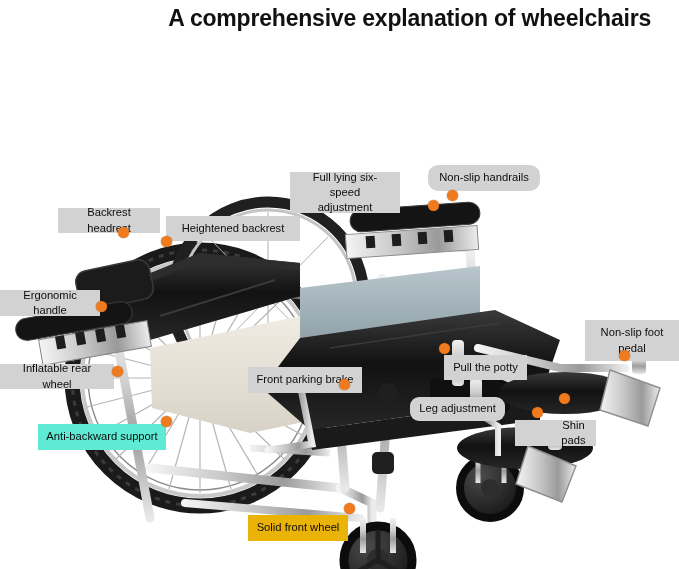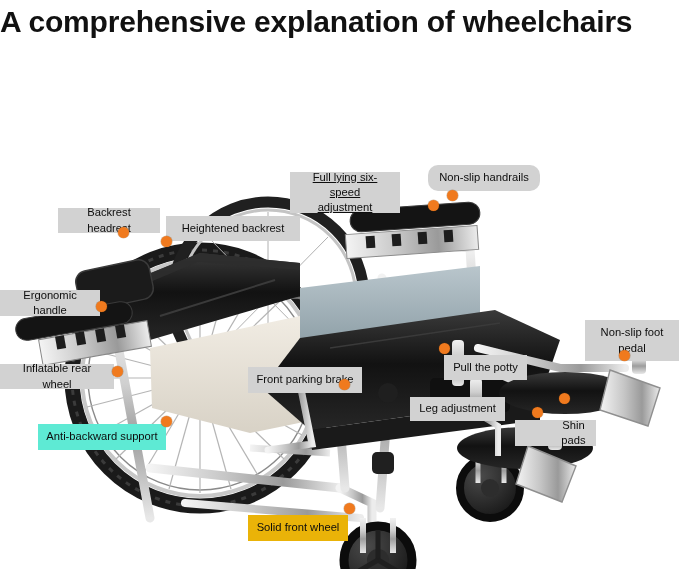"A comprehensive explanation of" #title { font-size: 30px -> 23px; text-align: left -> right }
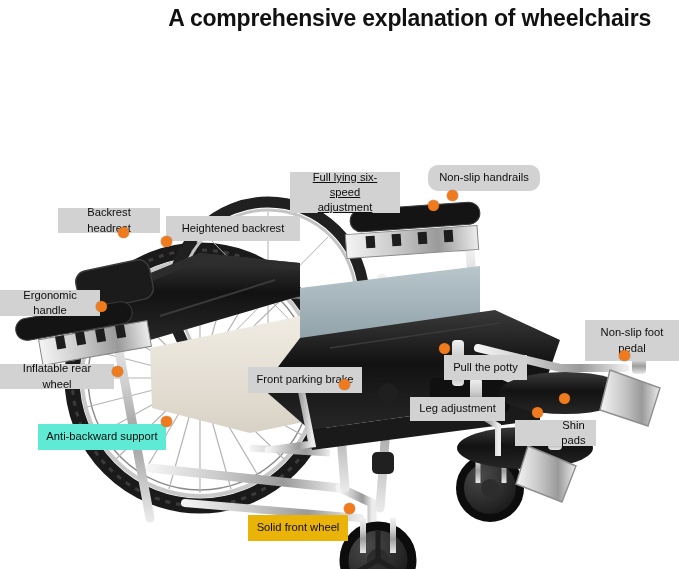"Full lying six-speed" div.lbl { text-decoration: underline -> none }
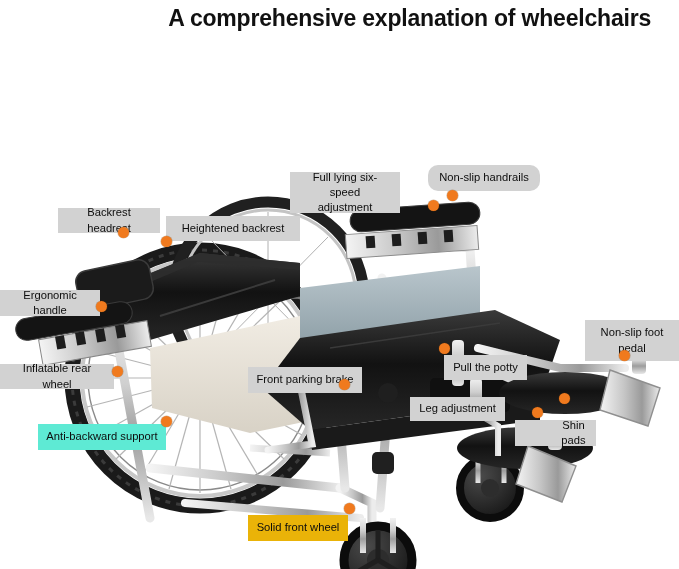"Leg adjustment" div.lbl { border-radius: none -> 9px }
